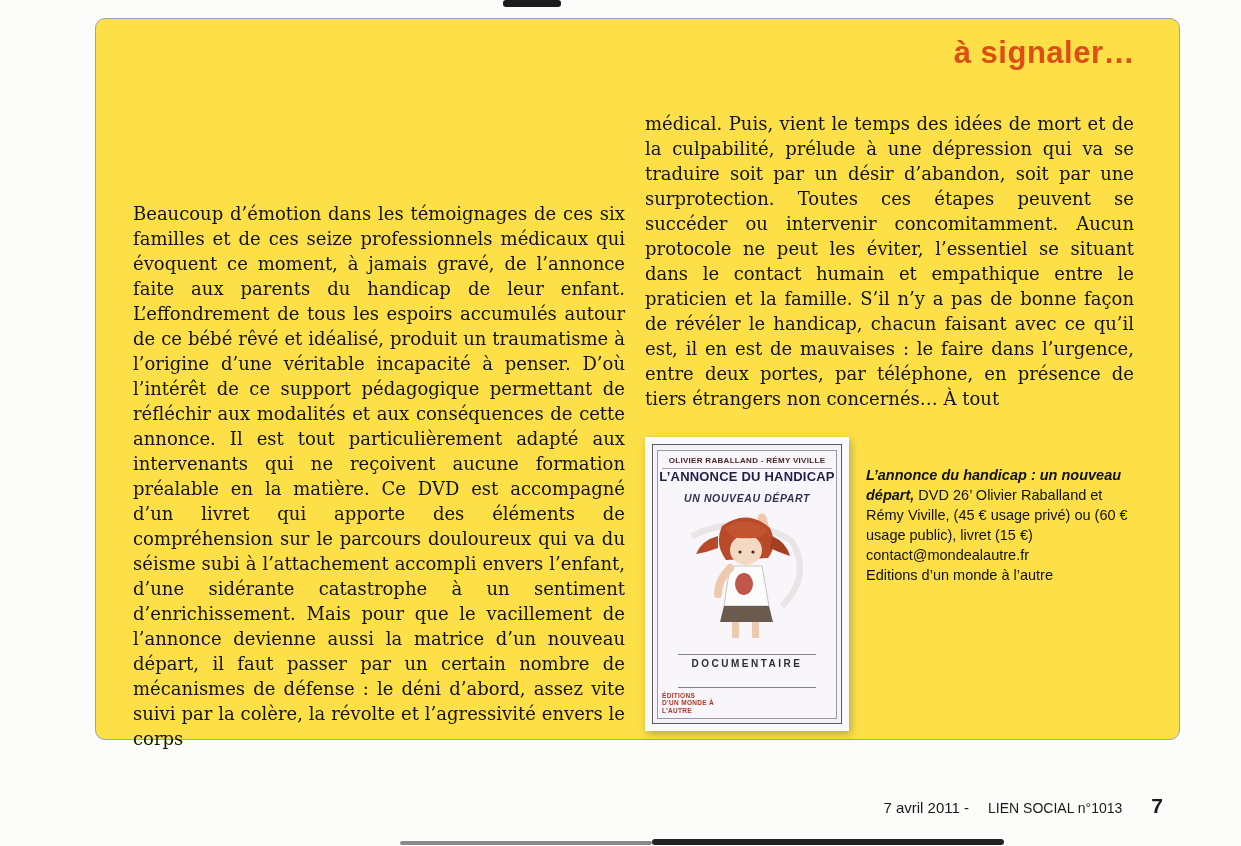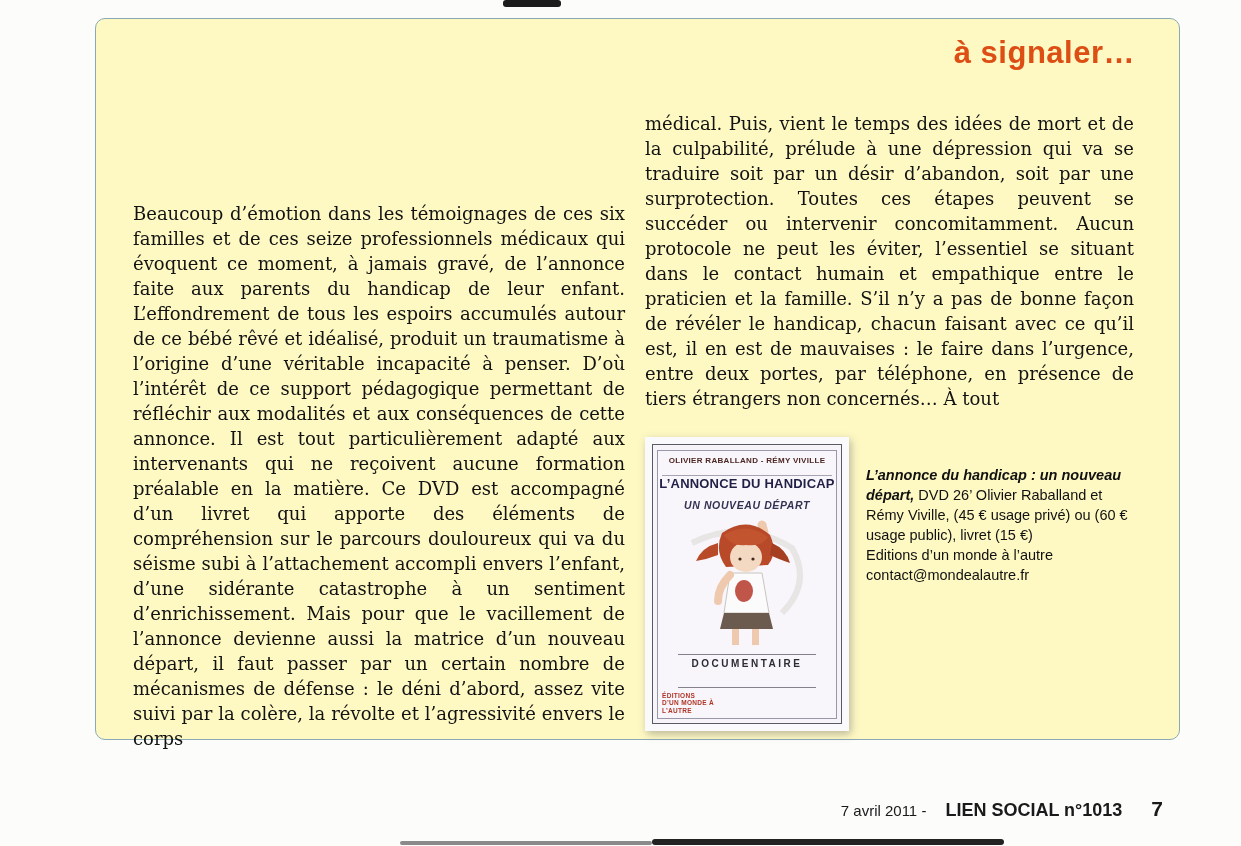"à signaler…" .panel { background: #fef9c3 -> #fde047 }
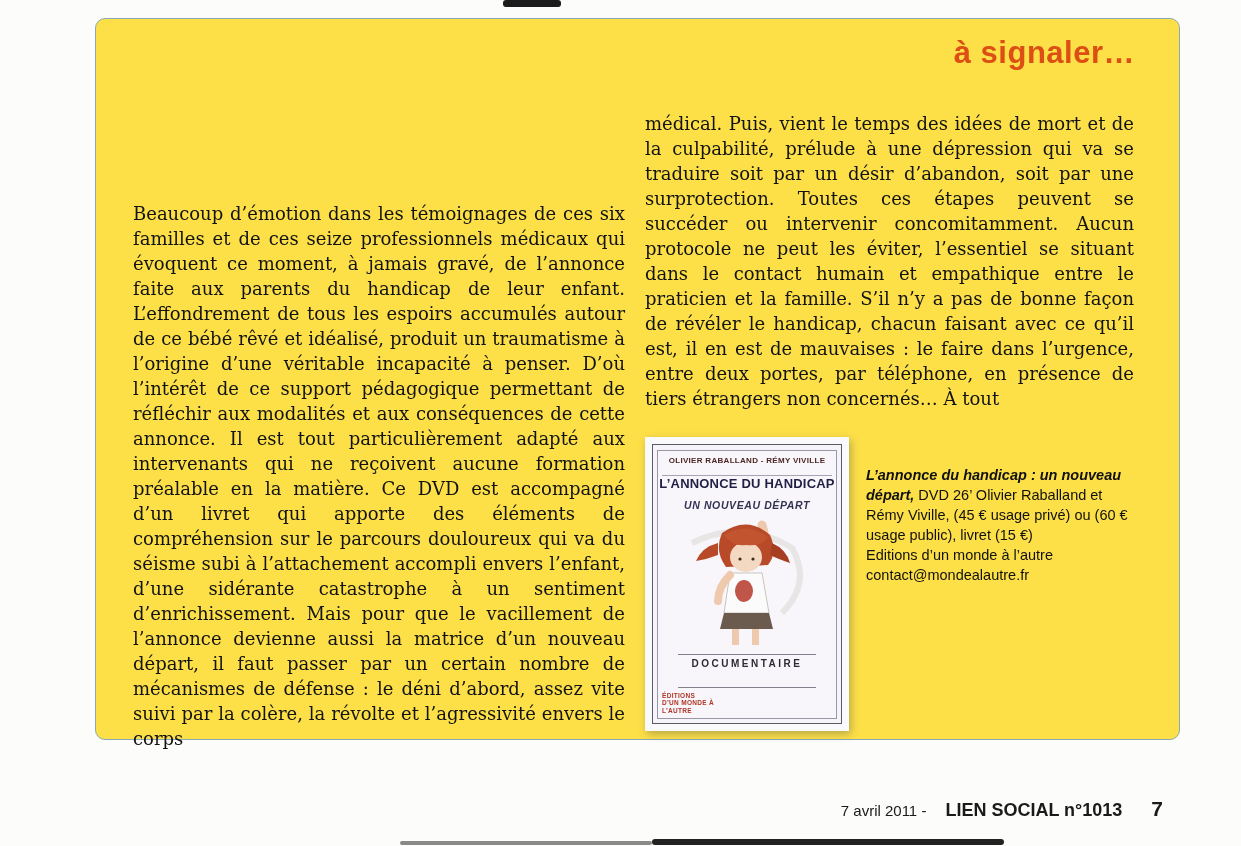"OLIVIER RABALLAND - RÉMY VIVILLE" .dvd-authors { padding-bottom: 10px -> 3px }
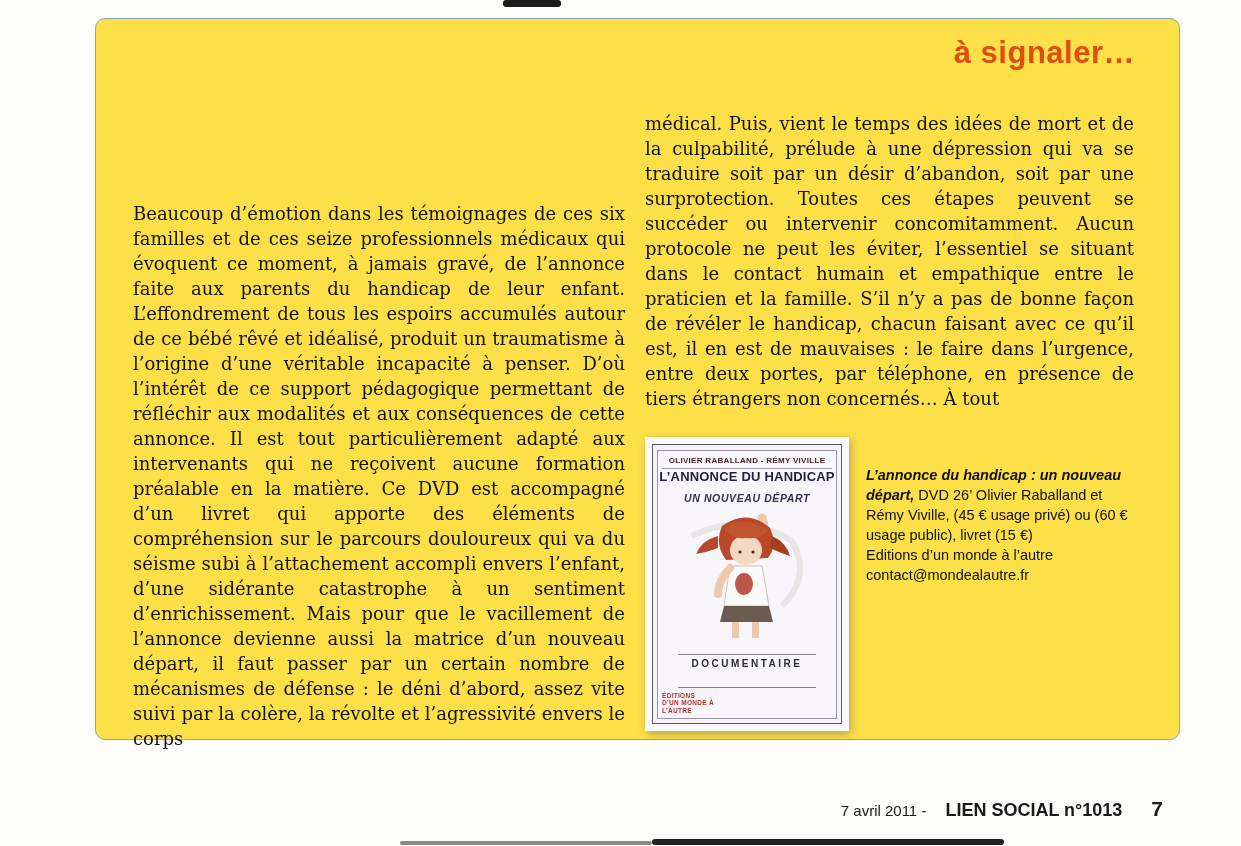"Editions d’un monde à l’autre" span.cap-line { order: before "contact@mondealautre.fr" -> after "contact@mondealautre.fr" }
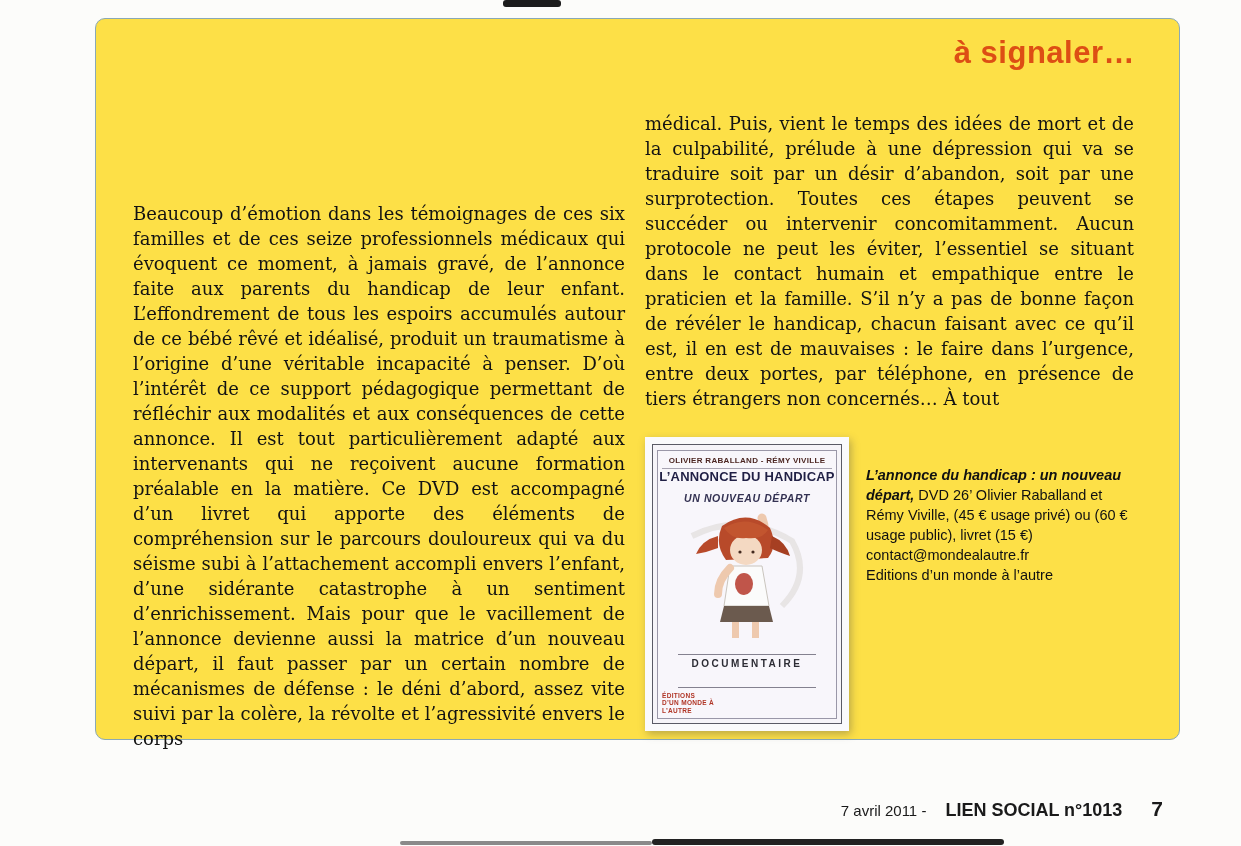"LIEN SOCIAL n°1013" .footer-issue { font-size: 18px -> 14px; font-weight: 700 -> 400 }
